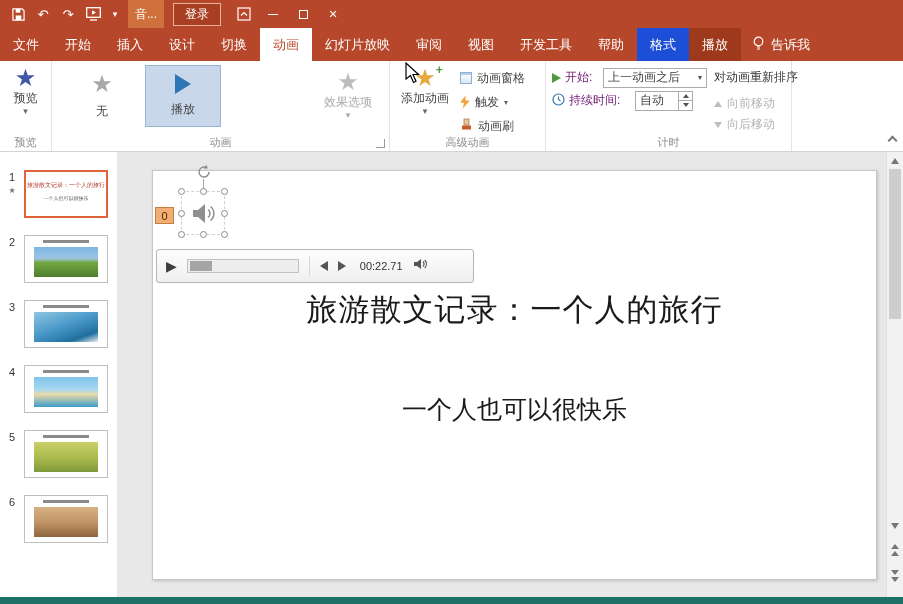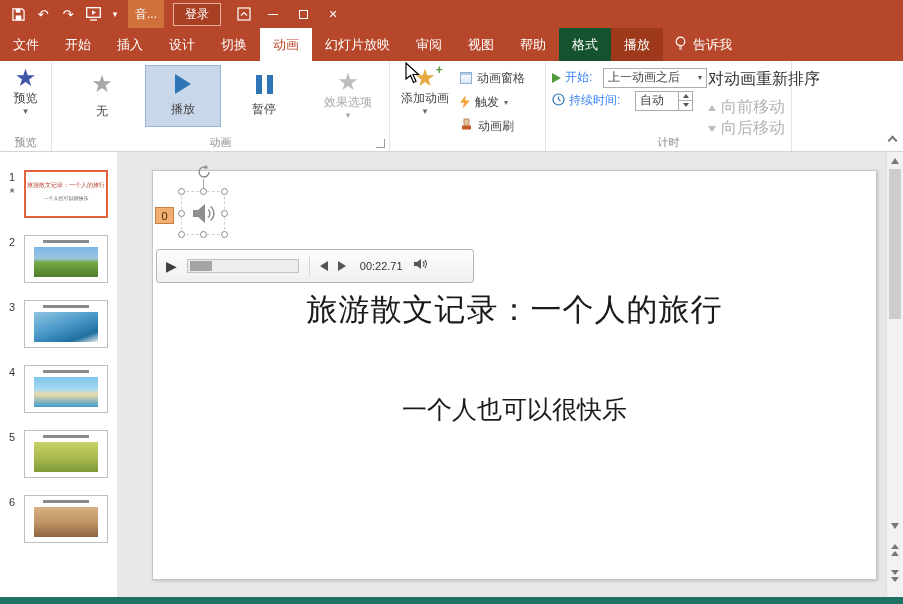"开发工具" div.tab { html: none -> <div>开发工具</div> }
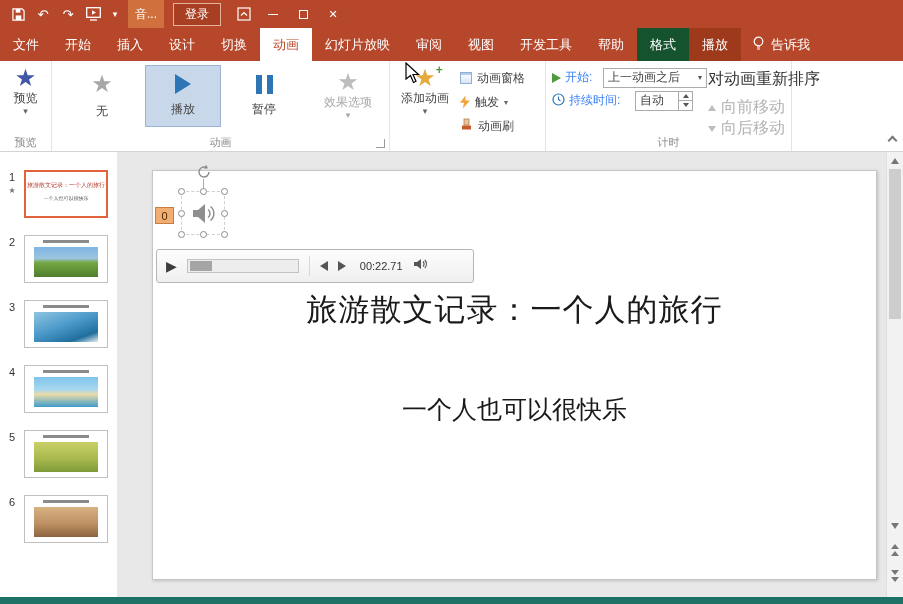"格式" .tab.ctx-format { background: #14532d -> #1d4ed8 }
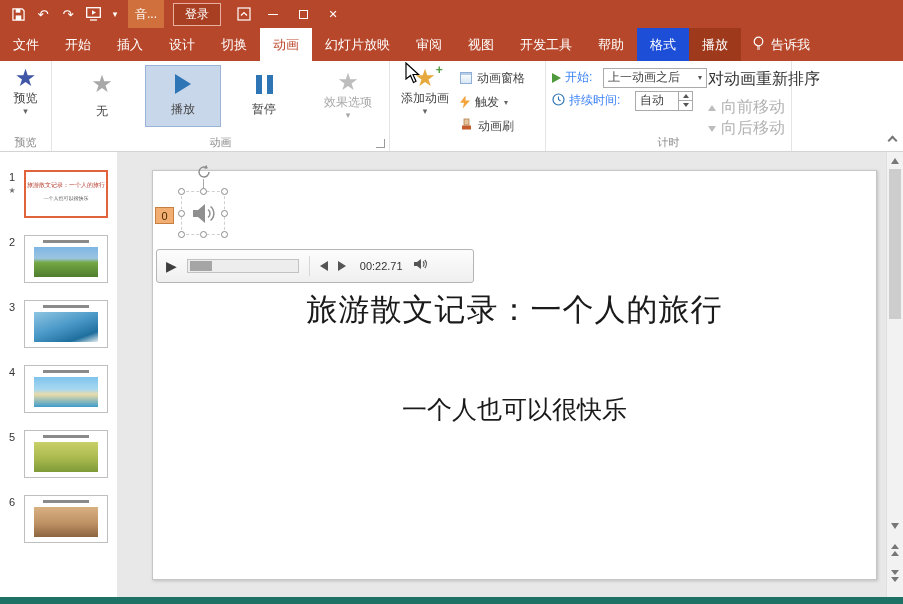"开始:" .tlabel { color: #3b82f6 -> #701a75 }
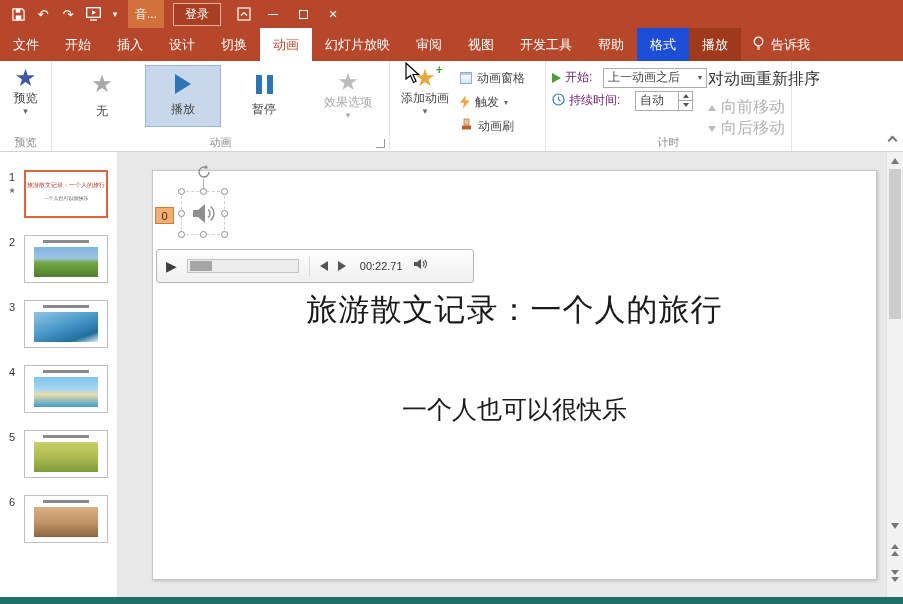"对动画重新排序" .tright { font-size: 16px -> 12px; left: 162px -> 168px }
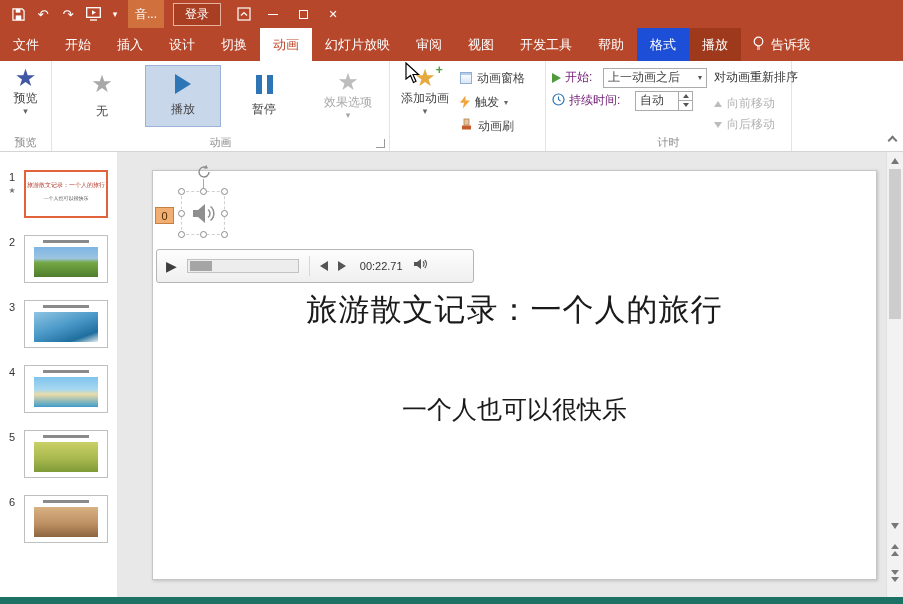"暂停" div.gal-item { html: <div> <span> <span></span> <span></span> </span> <span>暂停</span> </div> -> none }
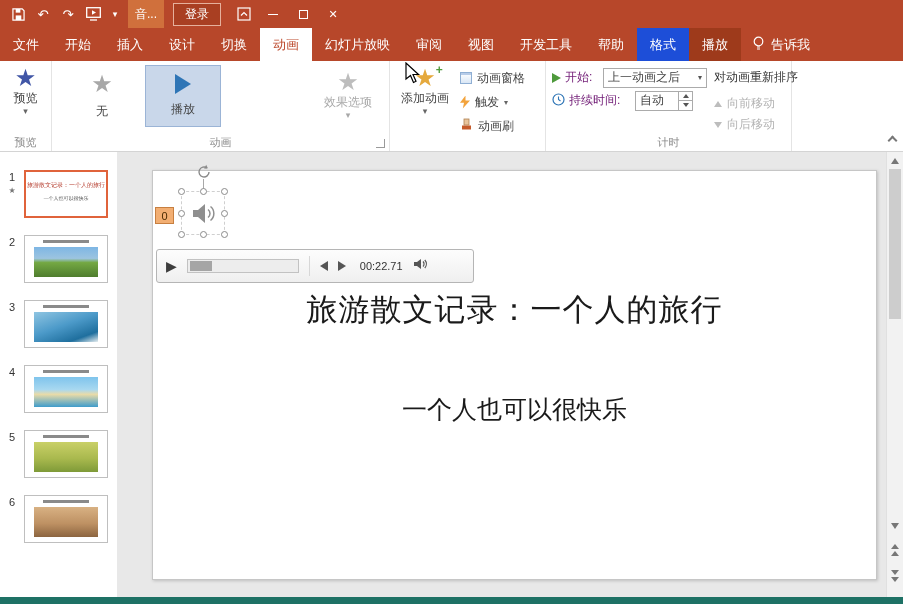"高级动画" div.rgroup-label { html: none -> <div>高级动画</div> }
